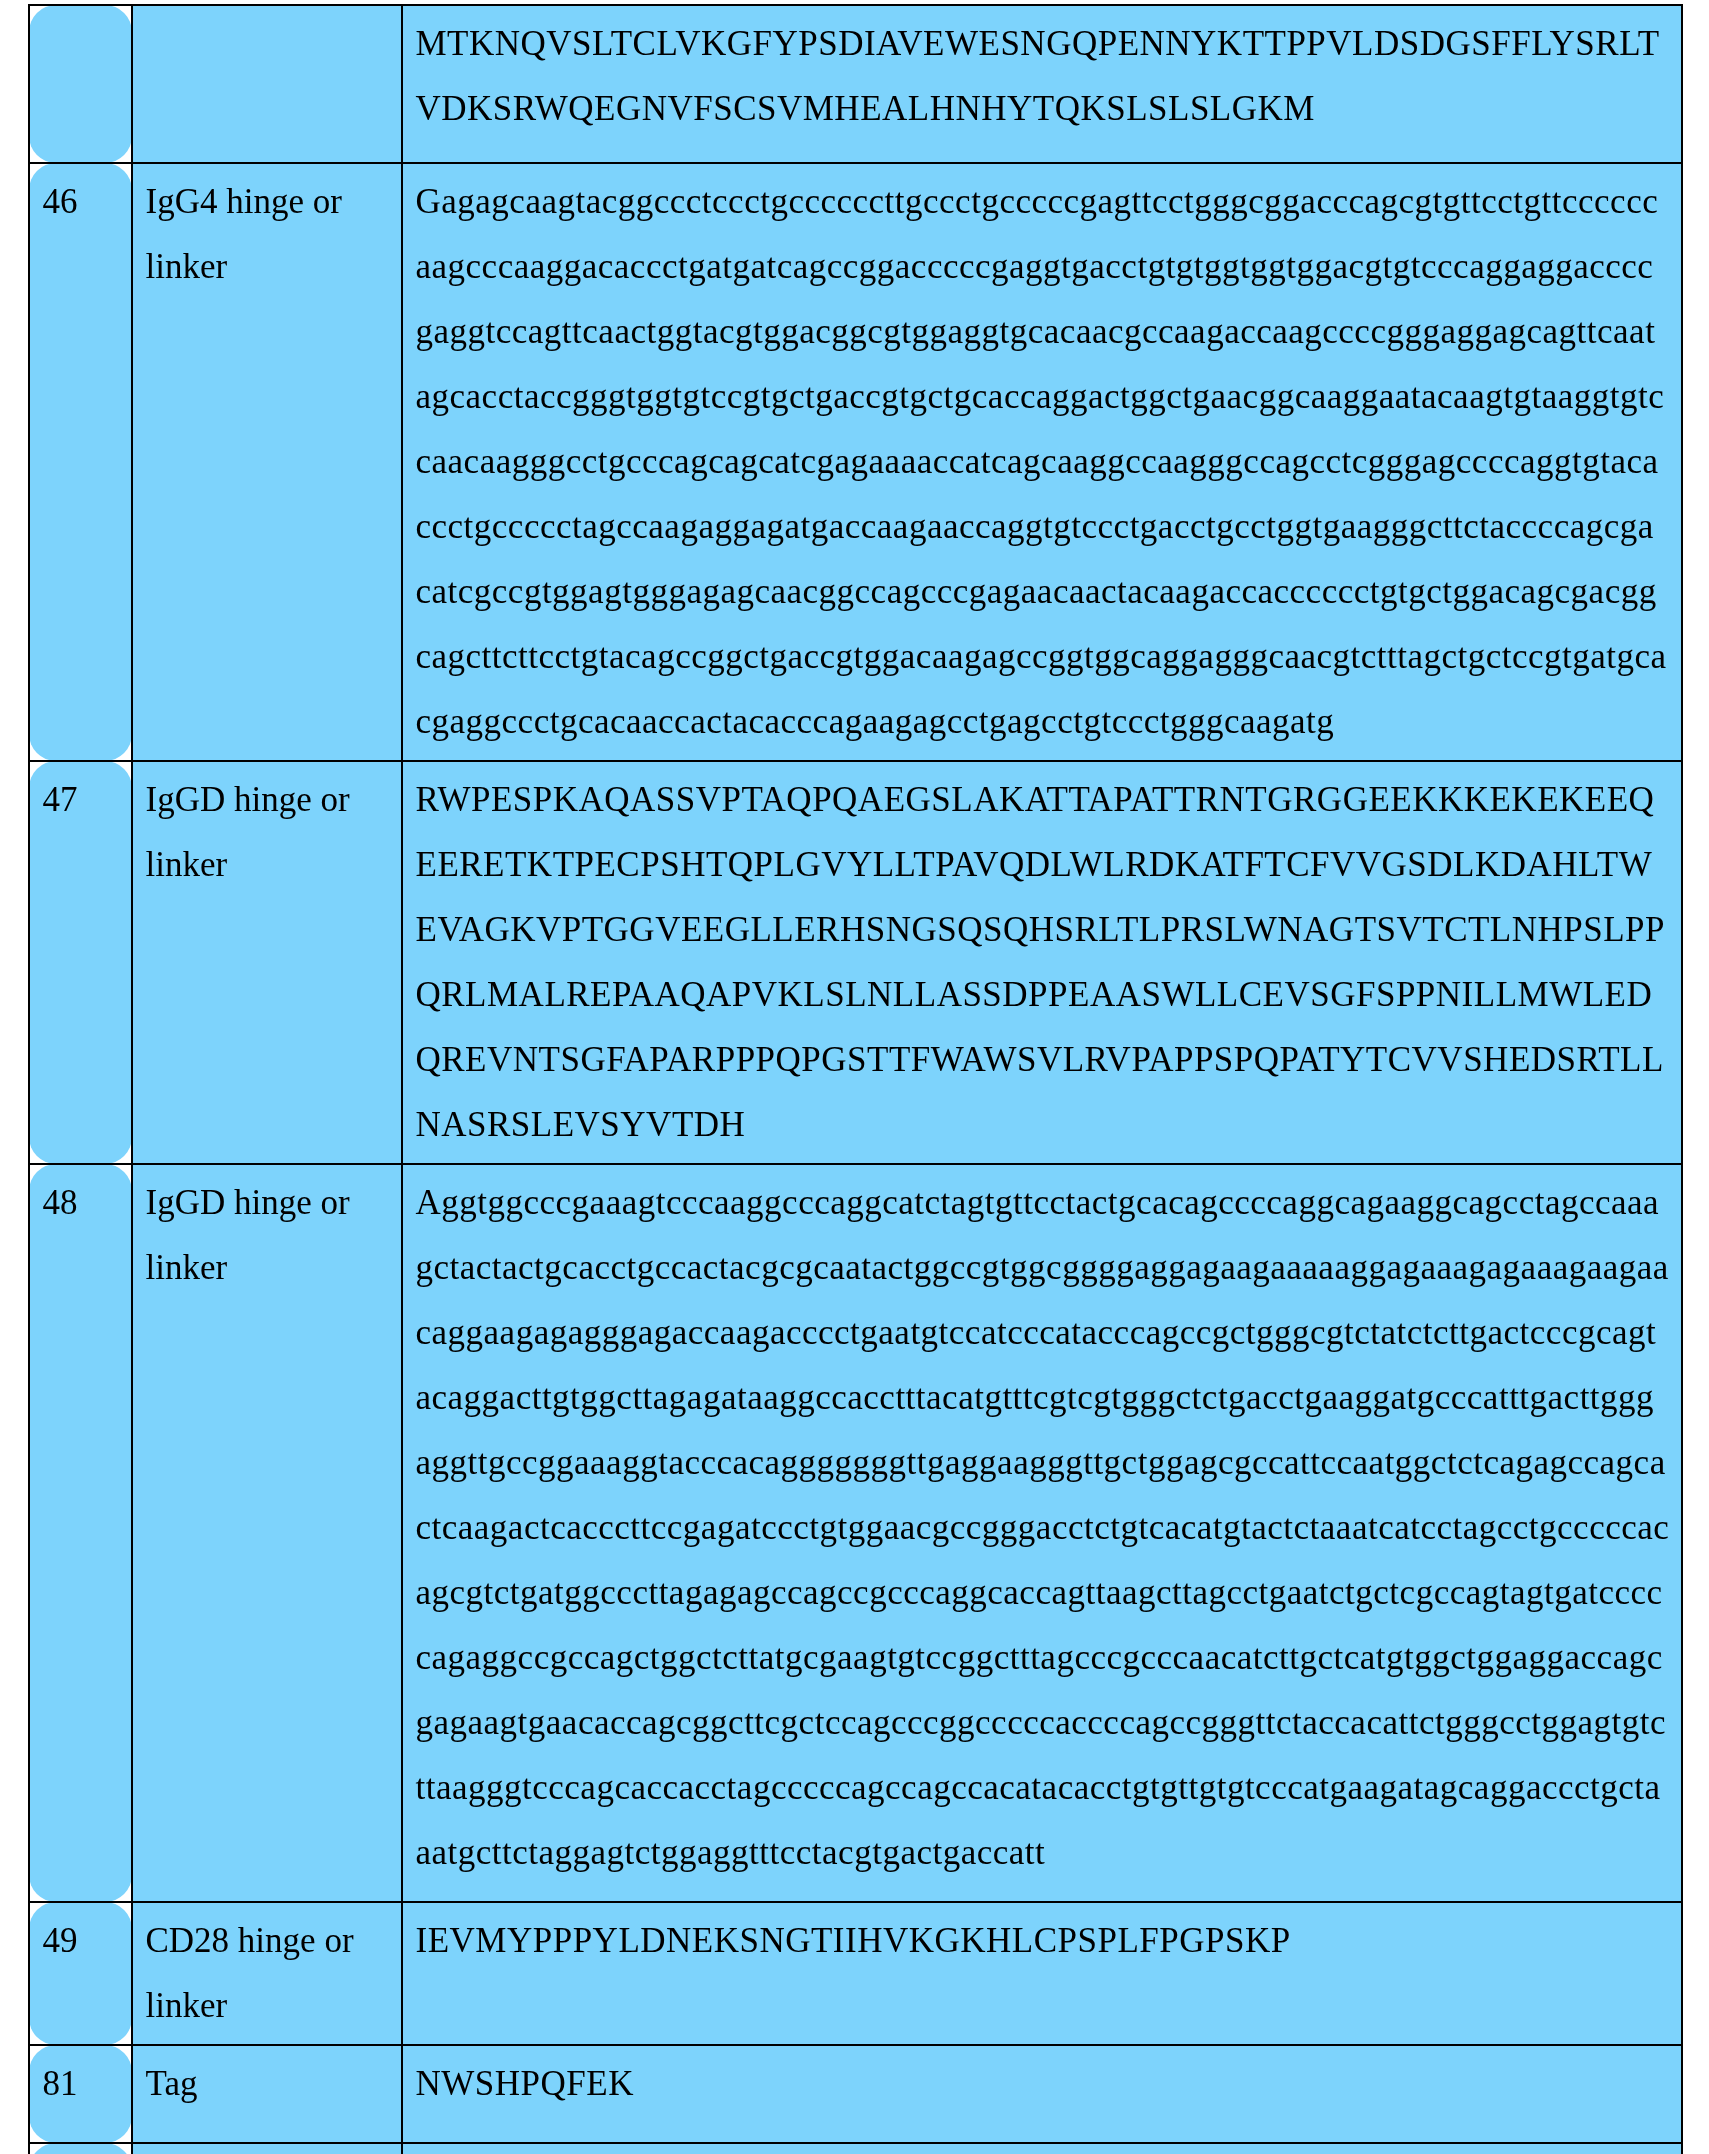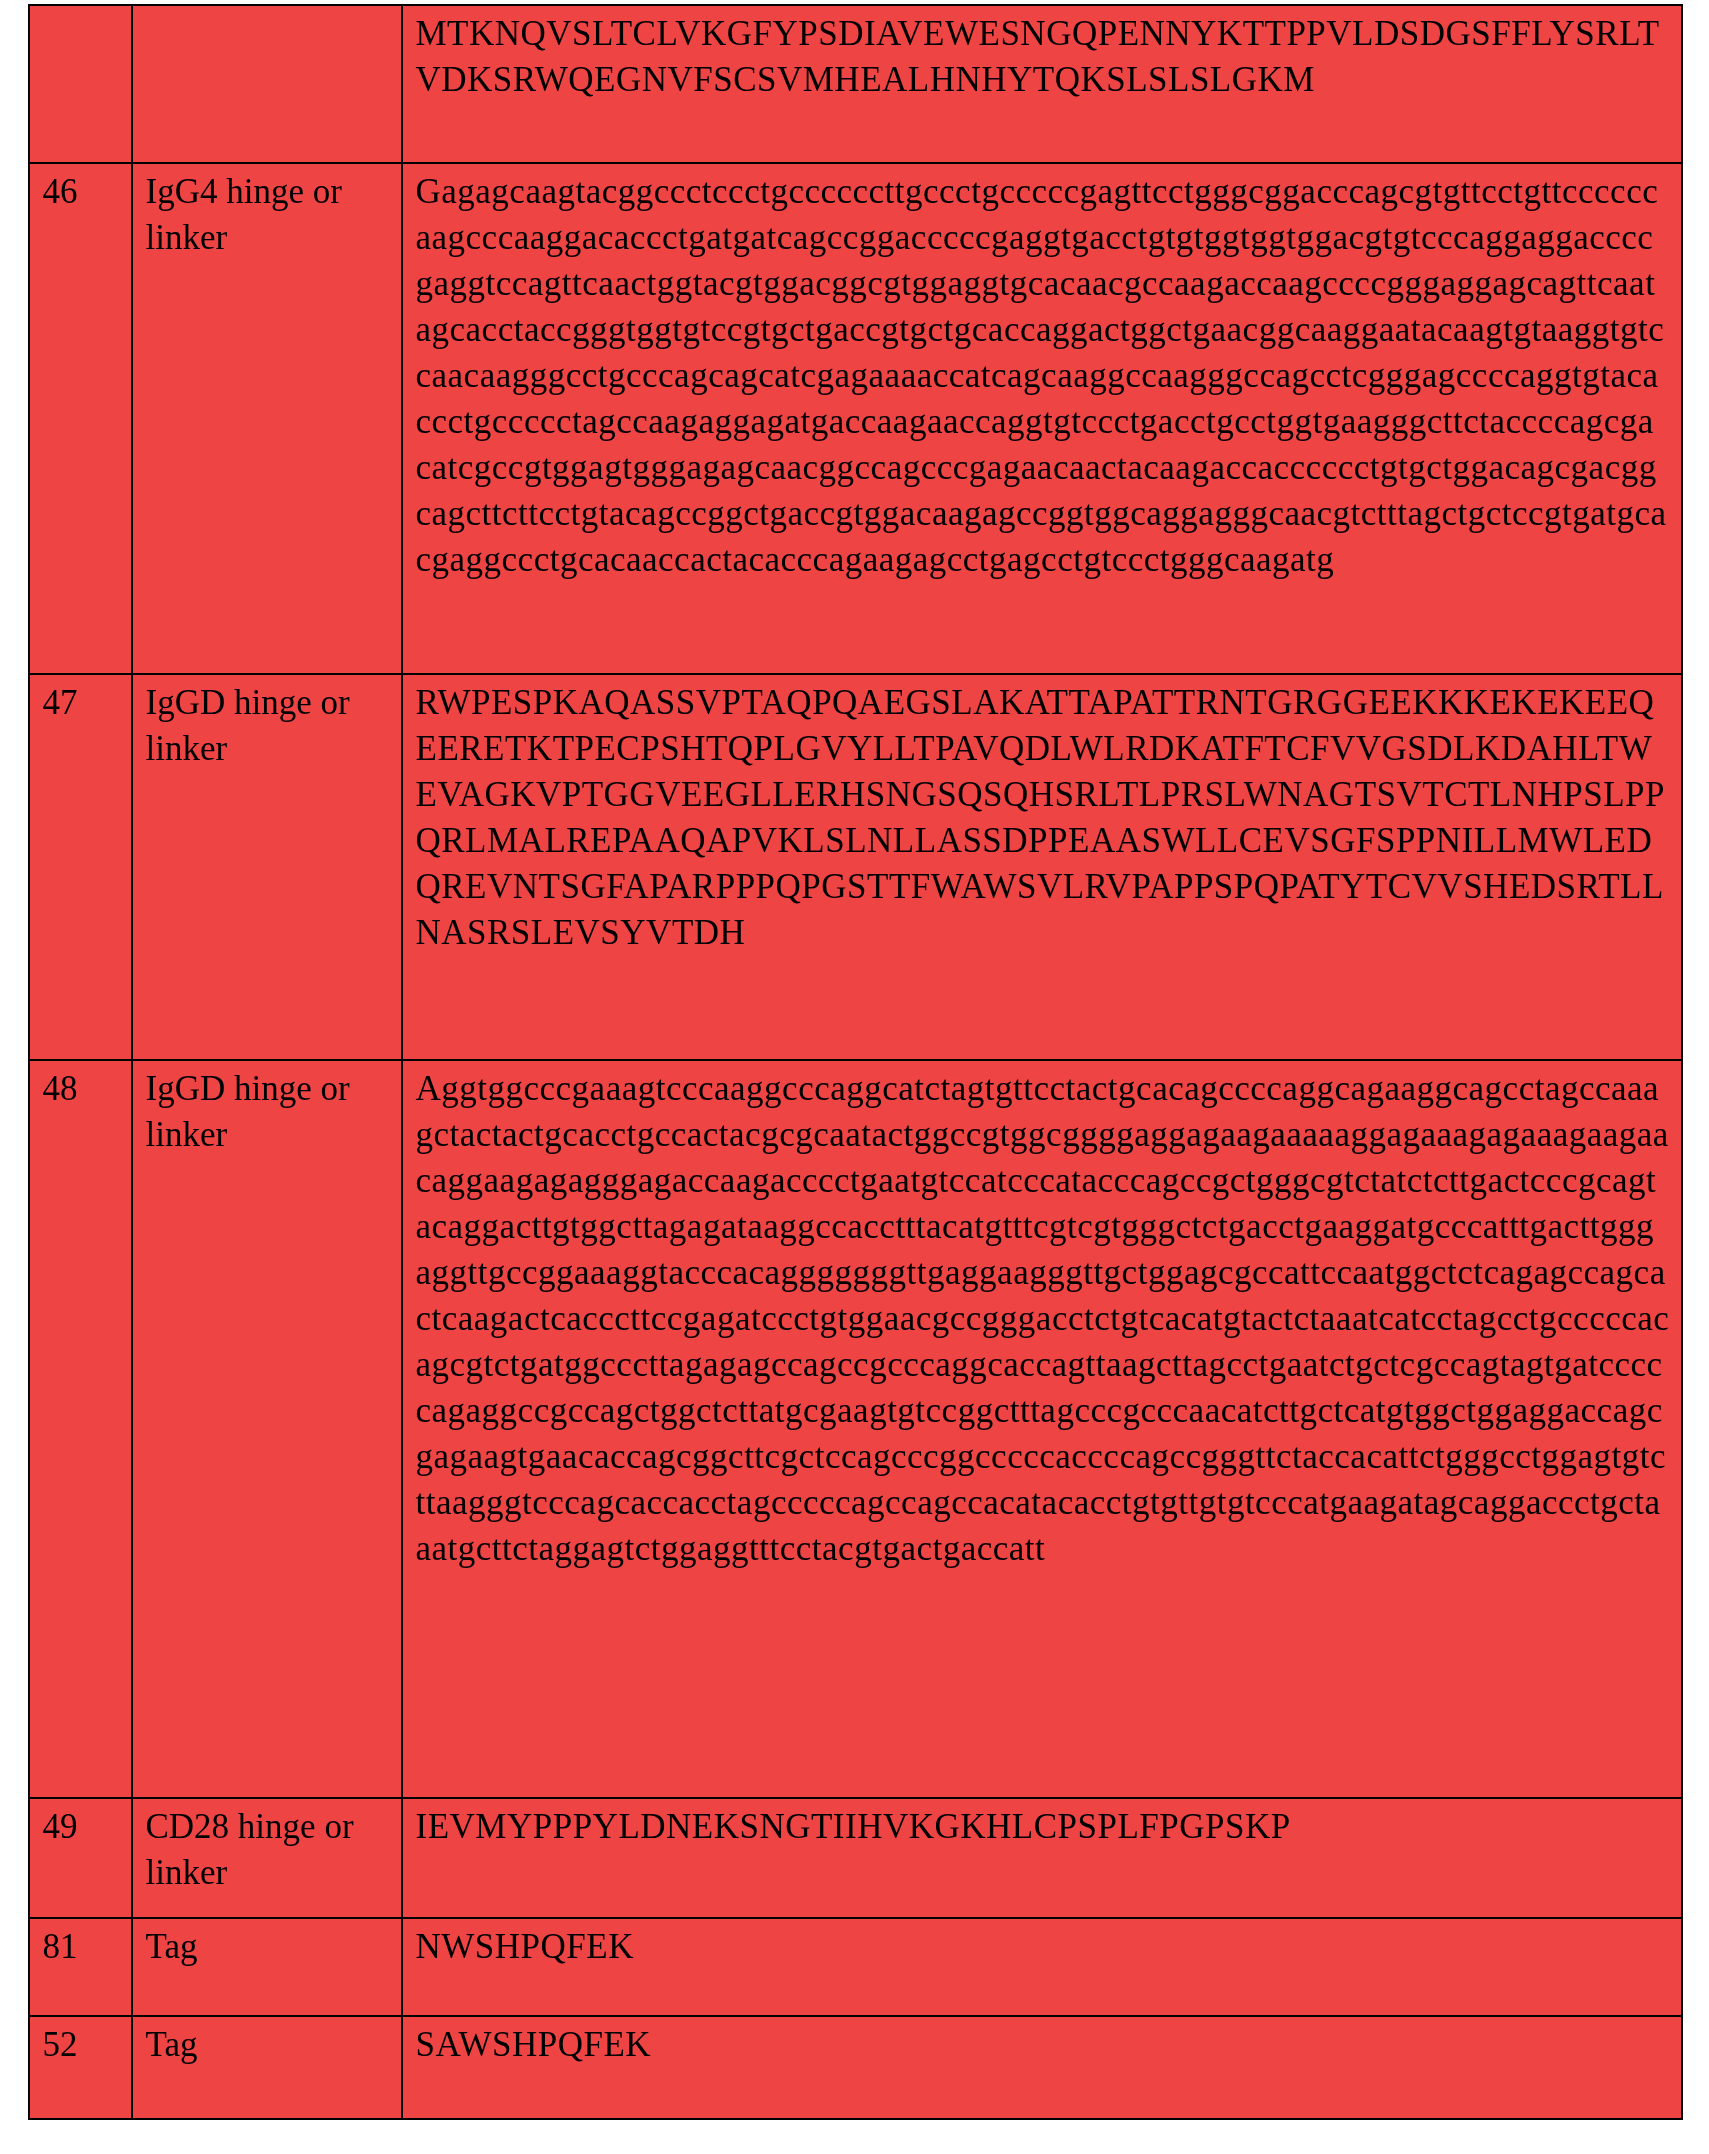"MTKNQVSLTCLVKGFYPSDIAVEWESNGQPENNYKTTPPV" table.seq-table td { background: #ef4444 -> #7dd3fc; line-height: 46px -> 65px }
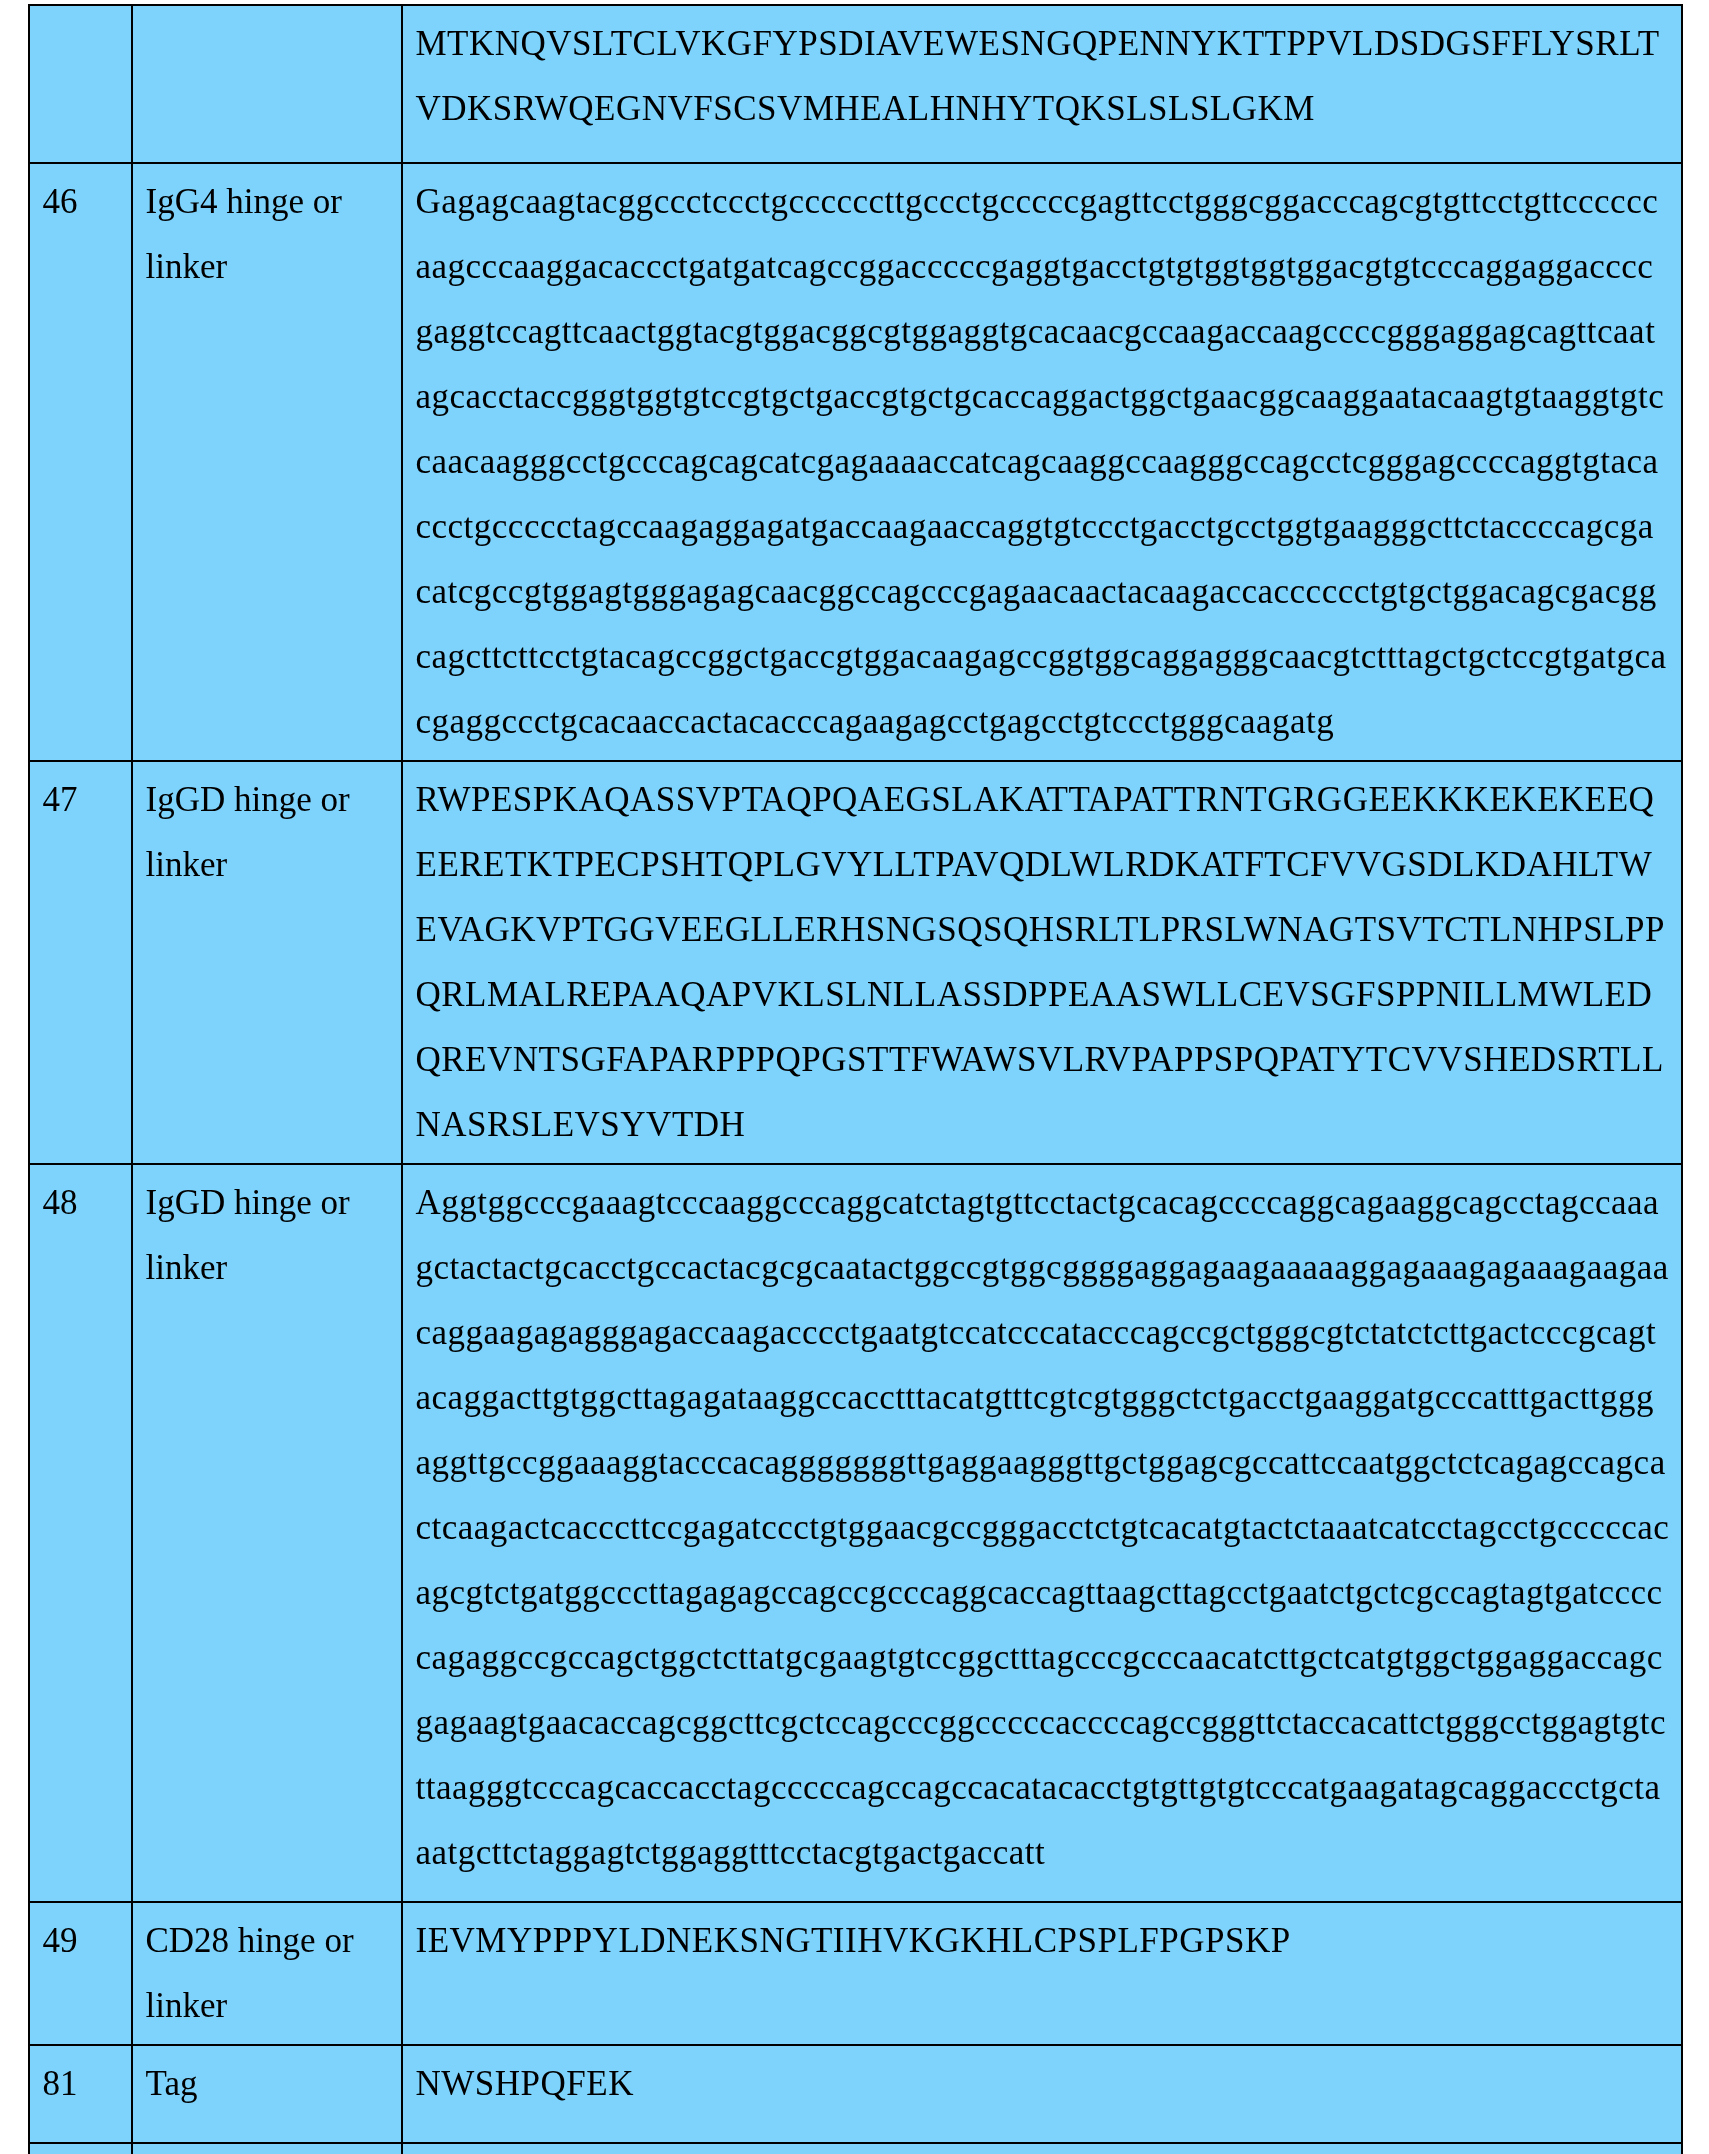"46" td.c-id { border-radius: none -> 27px }
